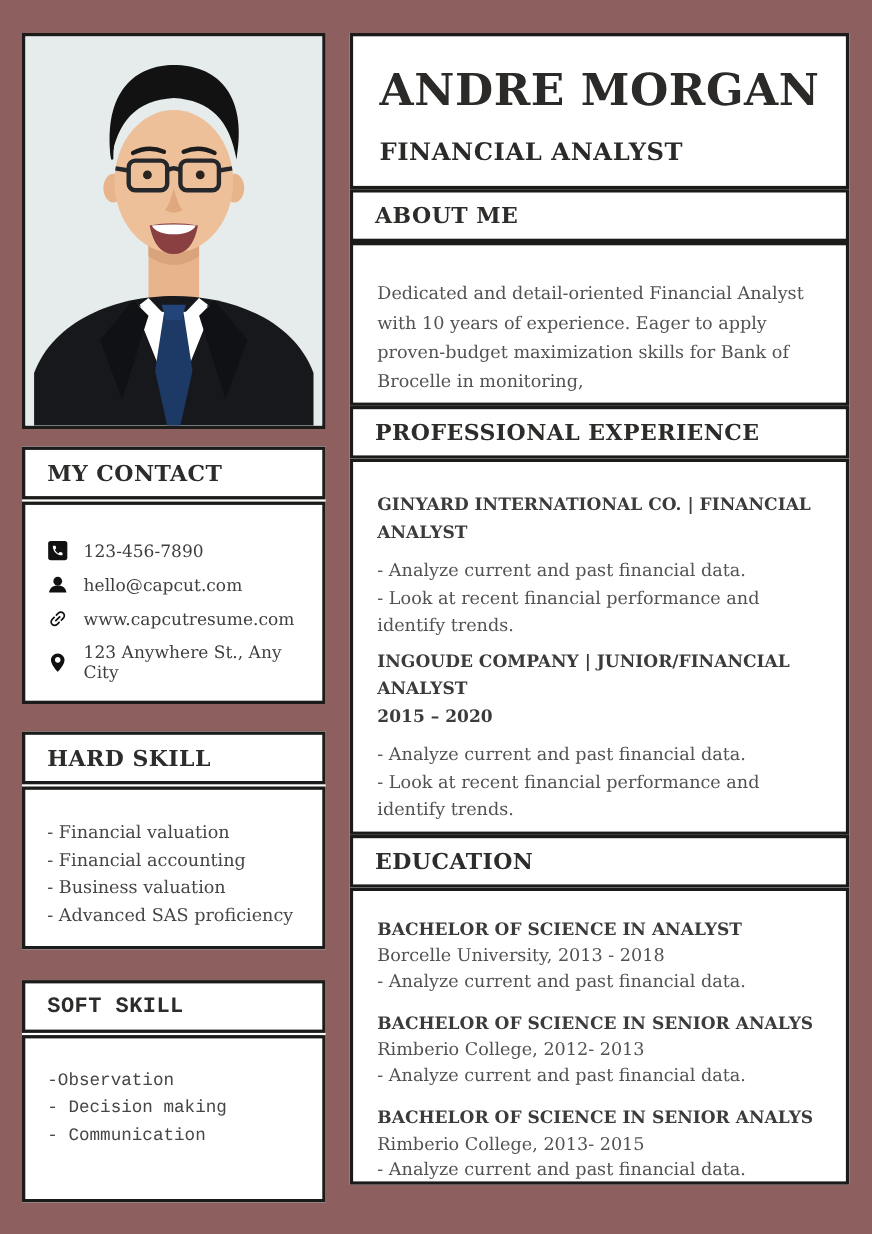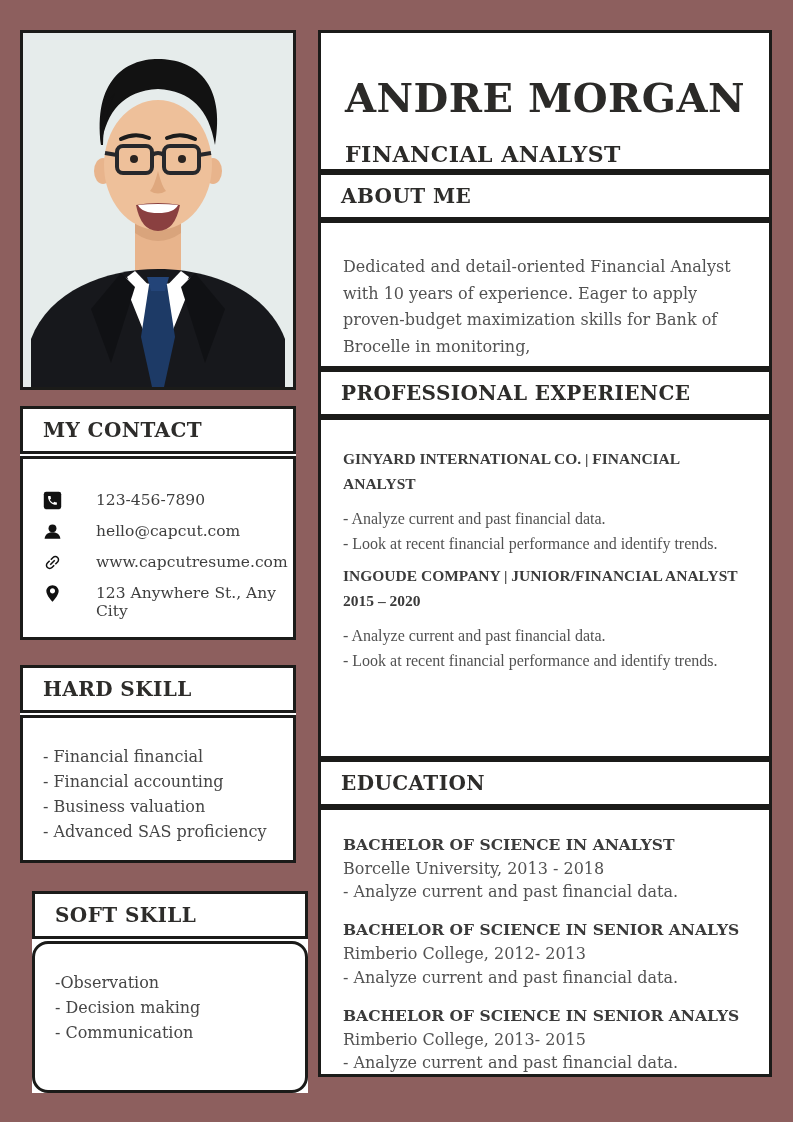"ANDRE MORGAN" .name-box { padding: 42px 0 0 24px -> 26px 0 0 24px }
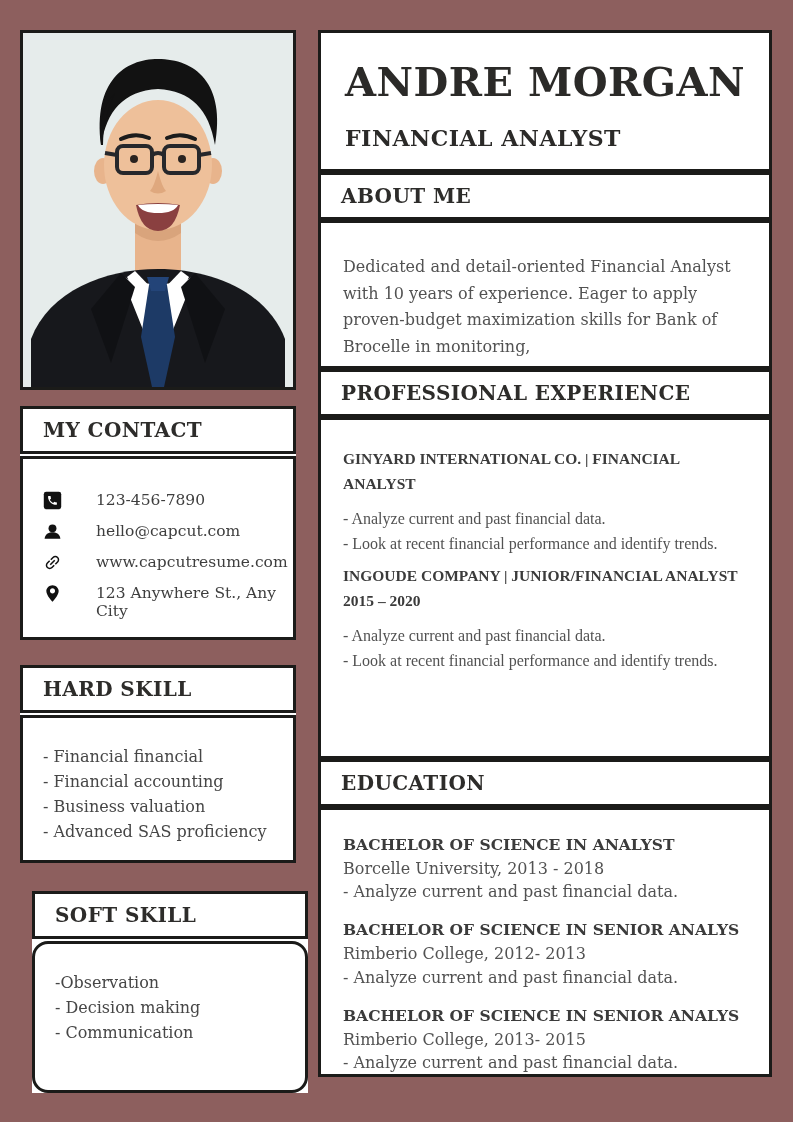"GINYARD INTERNATIONAL CO. | FINANCIAL" .exp-body { font-family: Liberation Serif, serif -> none }
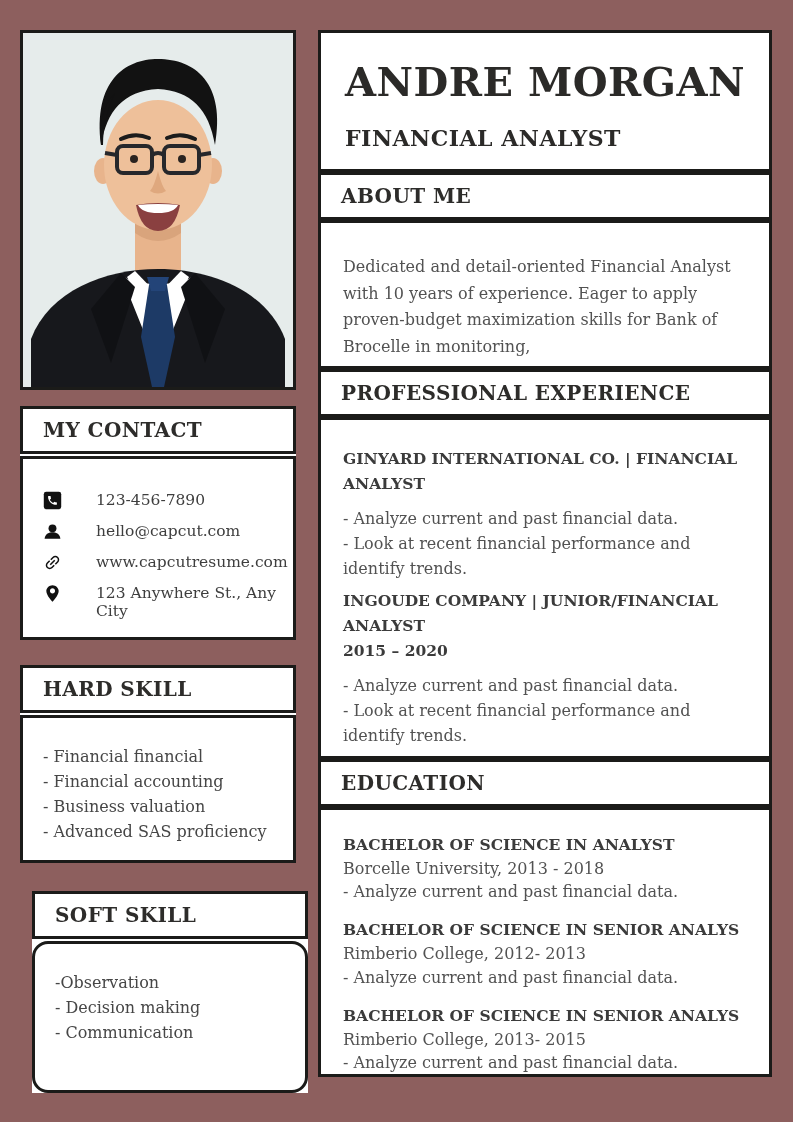"123-456-7890" .c-row { align-items: flex-start -> center; gap: 20px -> none }
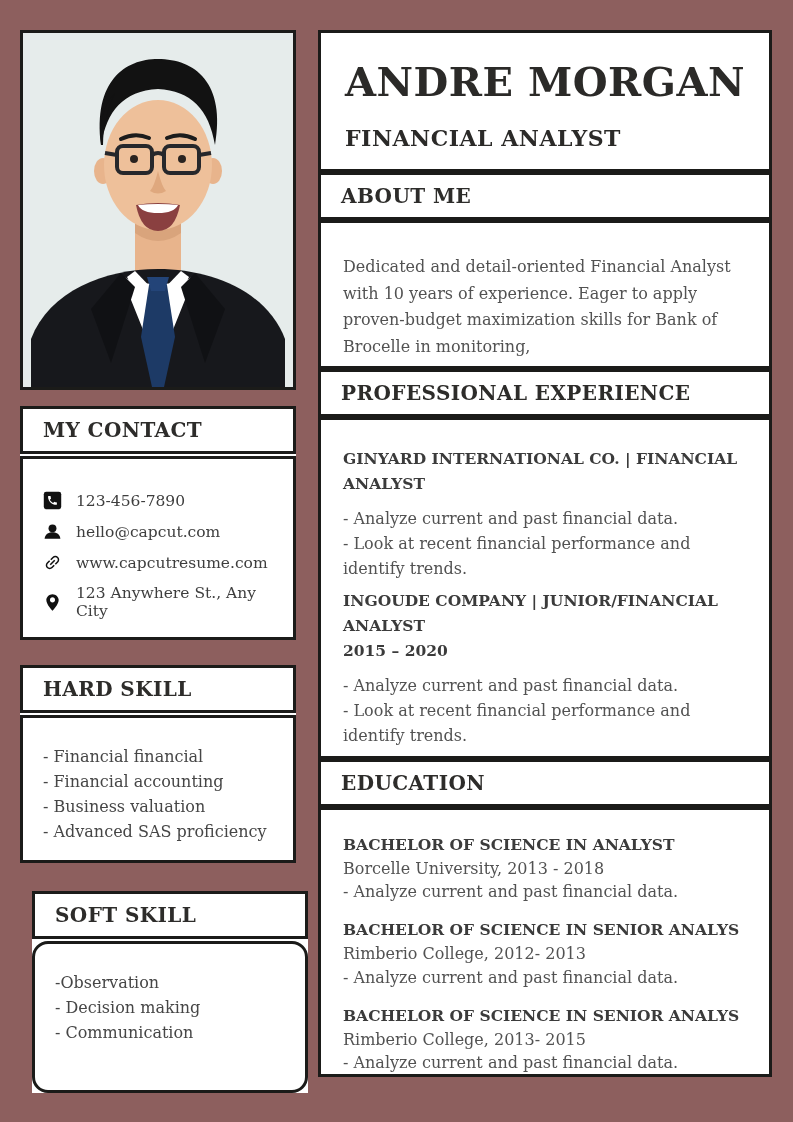"- Financial financial" div { text: financial -> valuation }
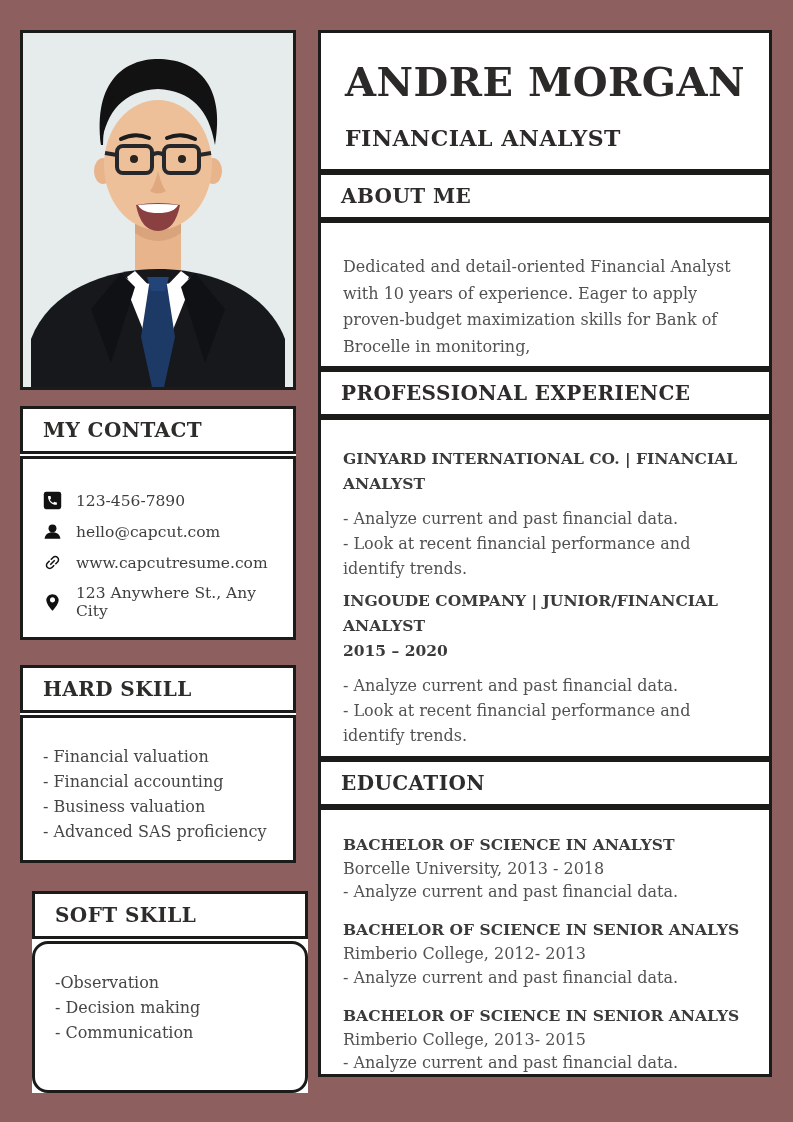"SOFT SKILL" .soft-sec { font-family: none -> Liberation Mono, monospace; left: 32px -> 20px }
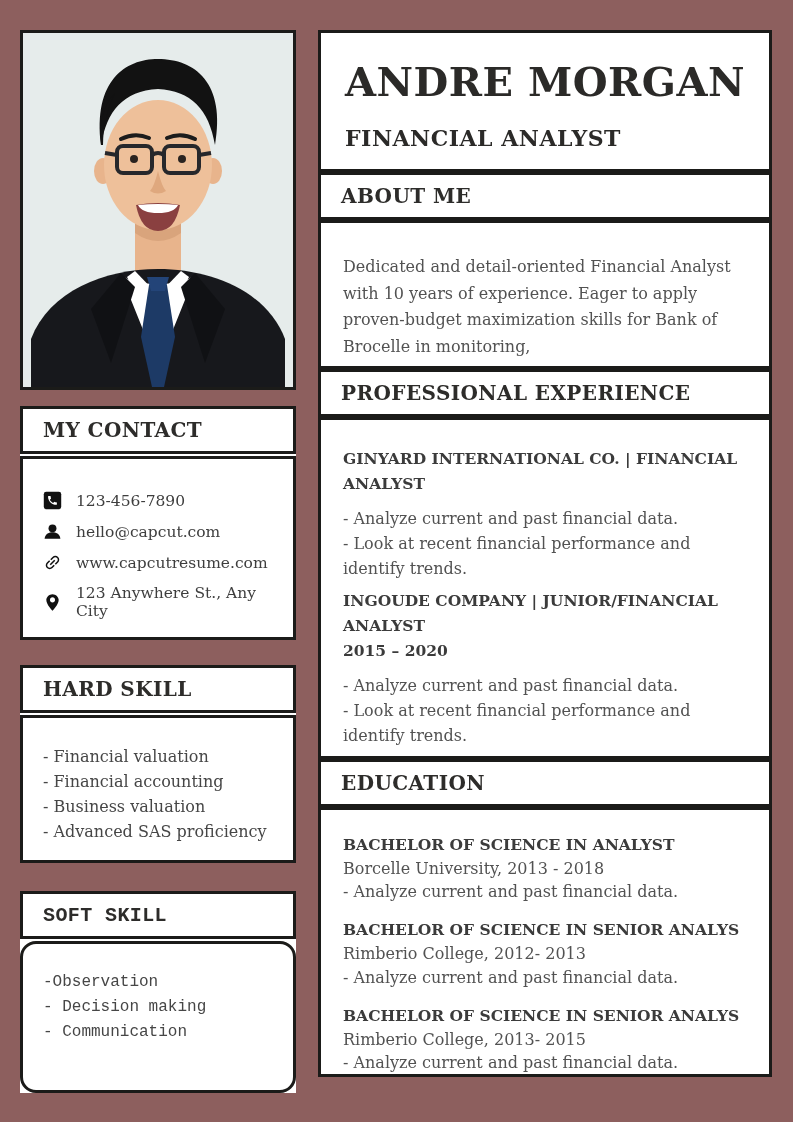"-Observation" .soft-body { border-radius: 16px -> none }
